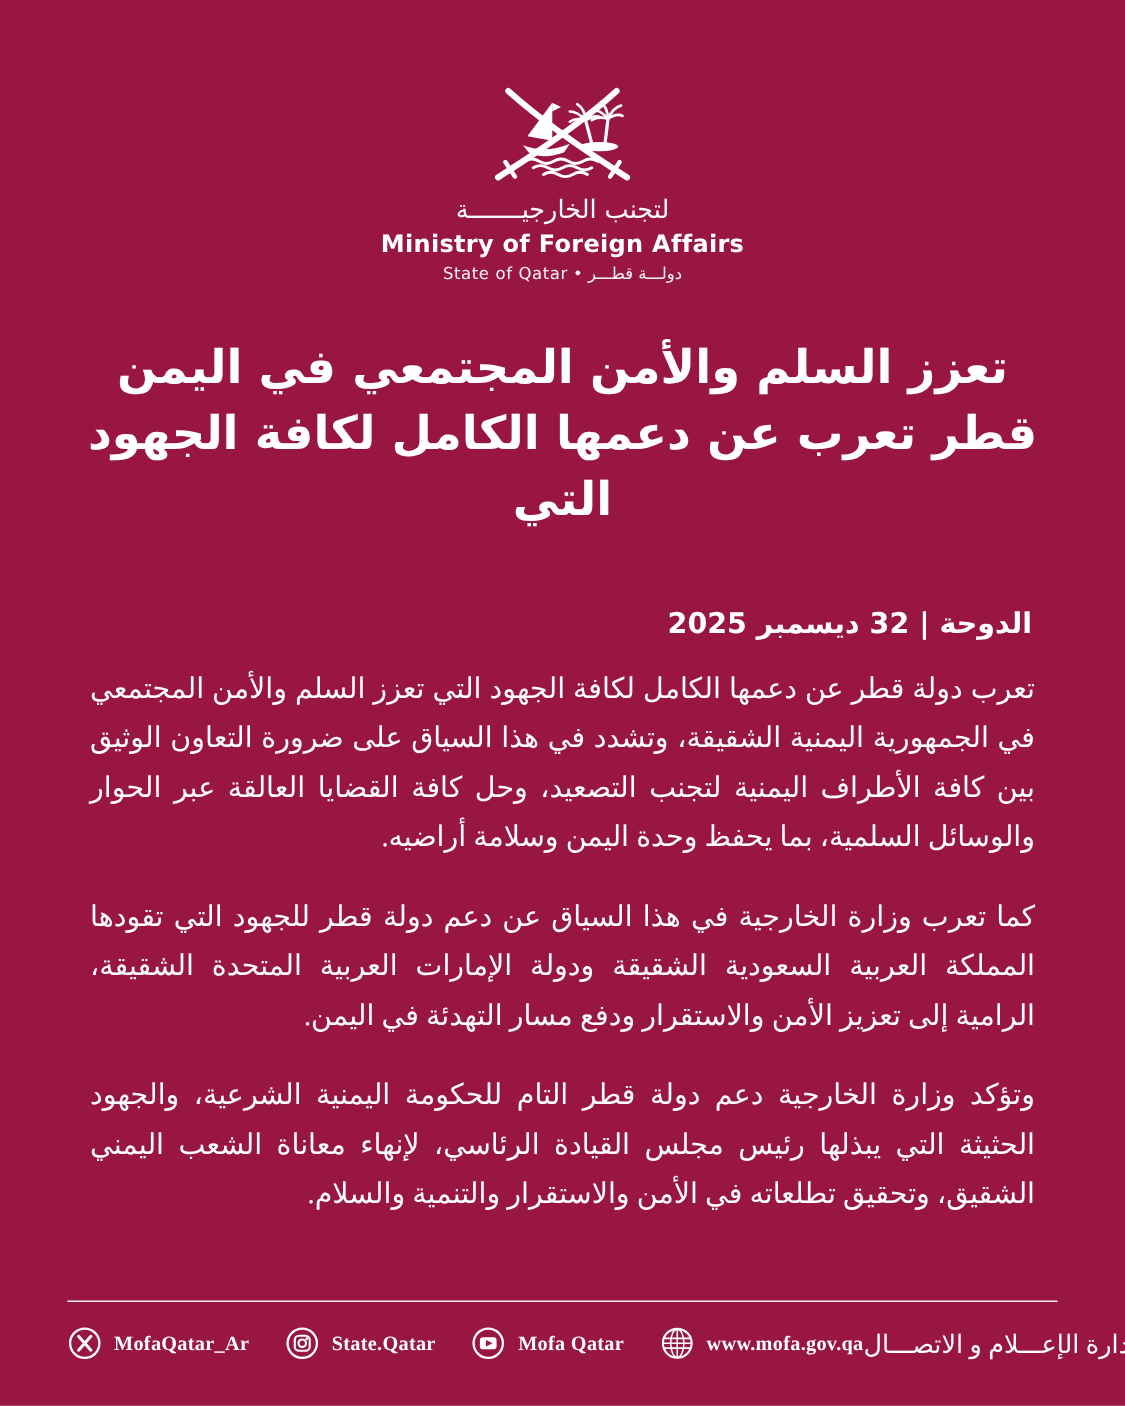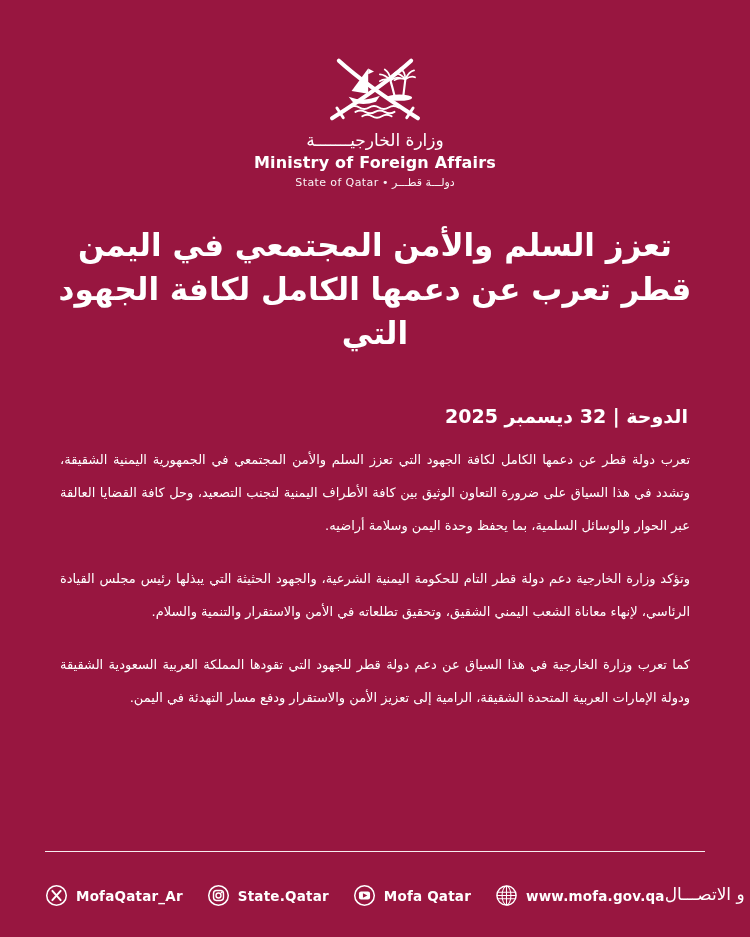"وزارة الخارجيـــــــة" div.ministry-ar { text: وزارة -> لتجنب }
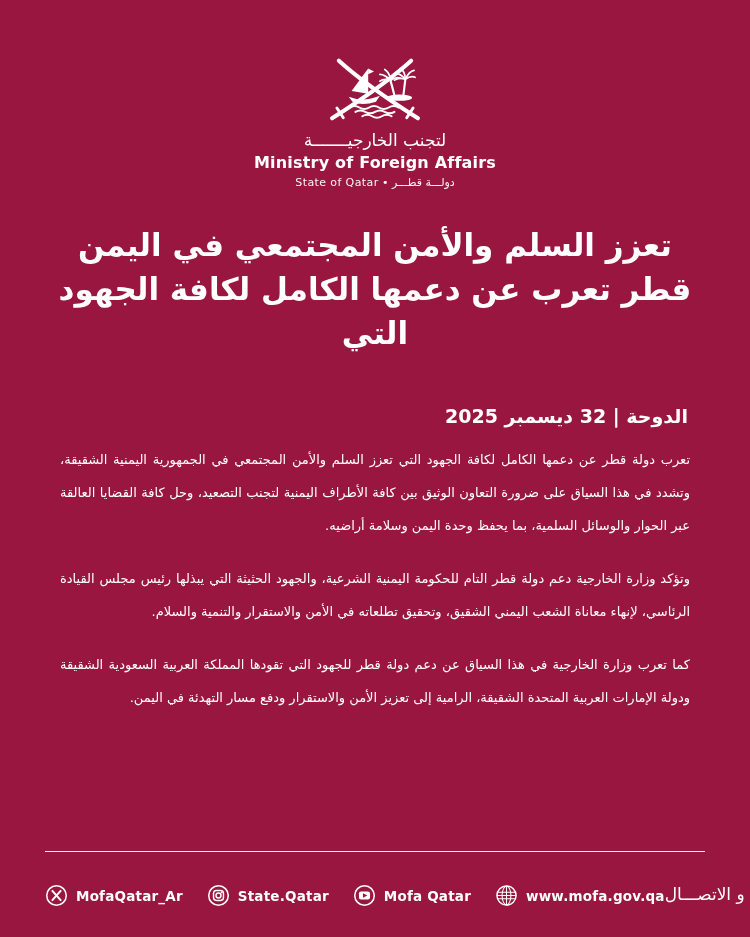"تعرب دولة قطر عن دعمها" .statement { font-family: none -> Liberation Serif, serif; font-size: 13px -> 19px }
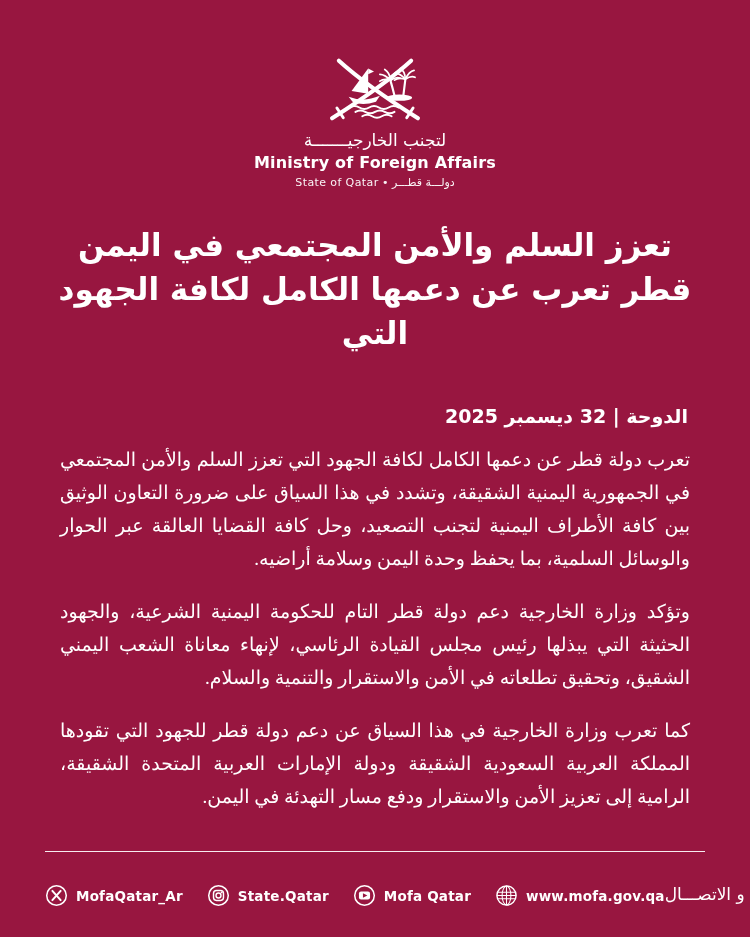"وتؤكد وزارة الخارجية دعم دولة" p { order: before "كما تعرب وزارة الخارجية في" -> after "كما تعرب وزارة الخارجية في" }
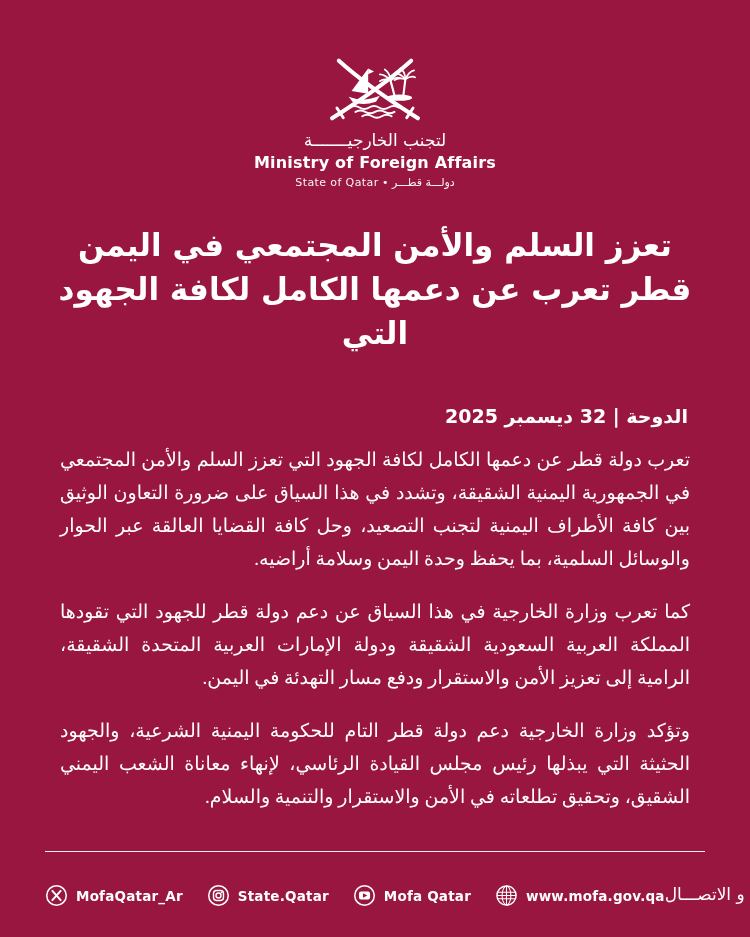"MofaQatar_Ar" .footer { align-items: flex-start -> flex-end; font-family: none -> Liberation Serif, serif; padding-top: 32px -> 16px }
